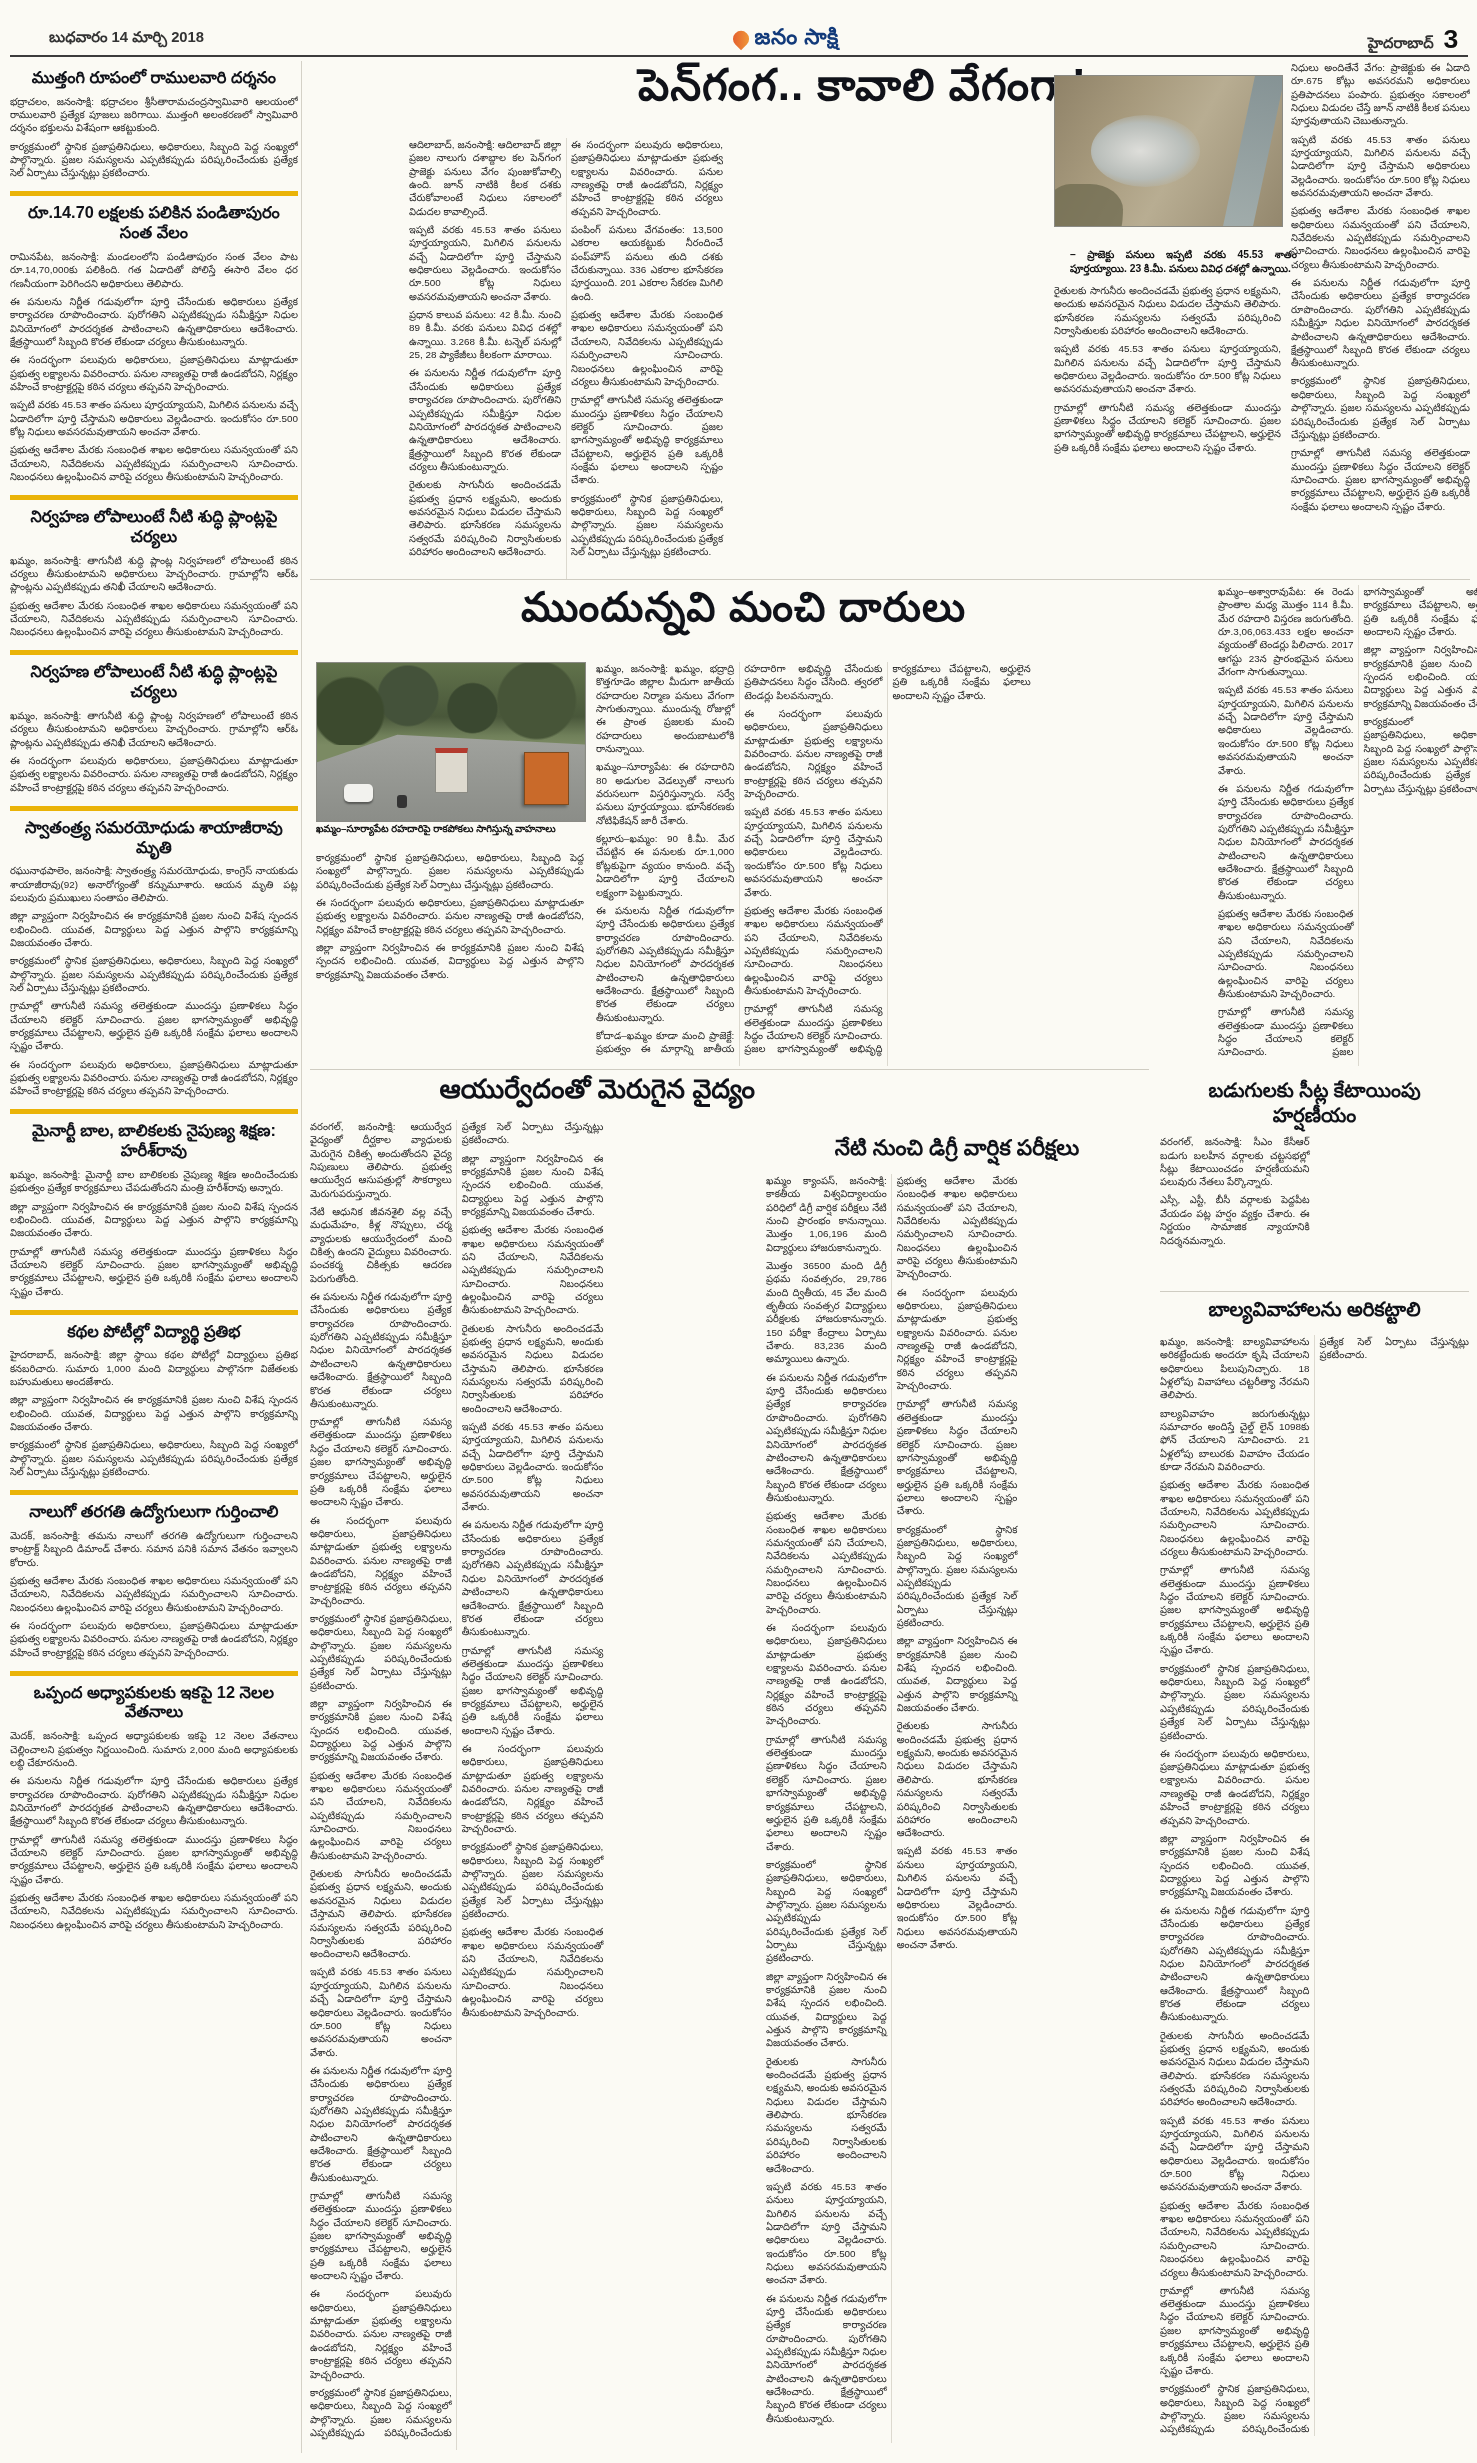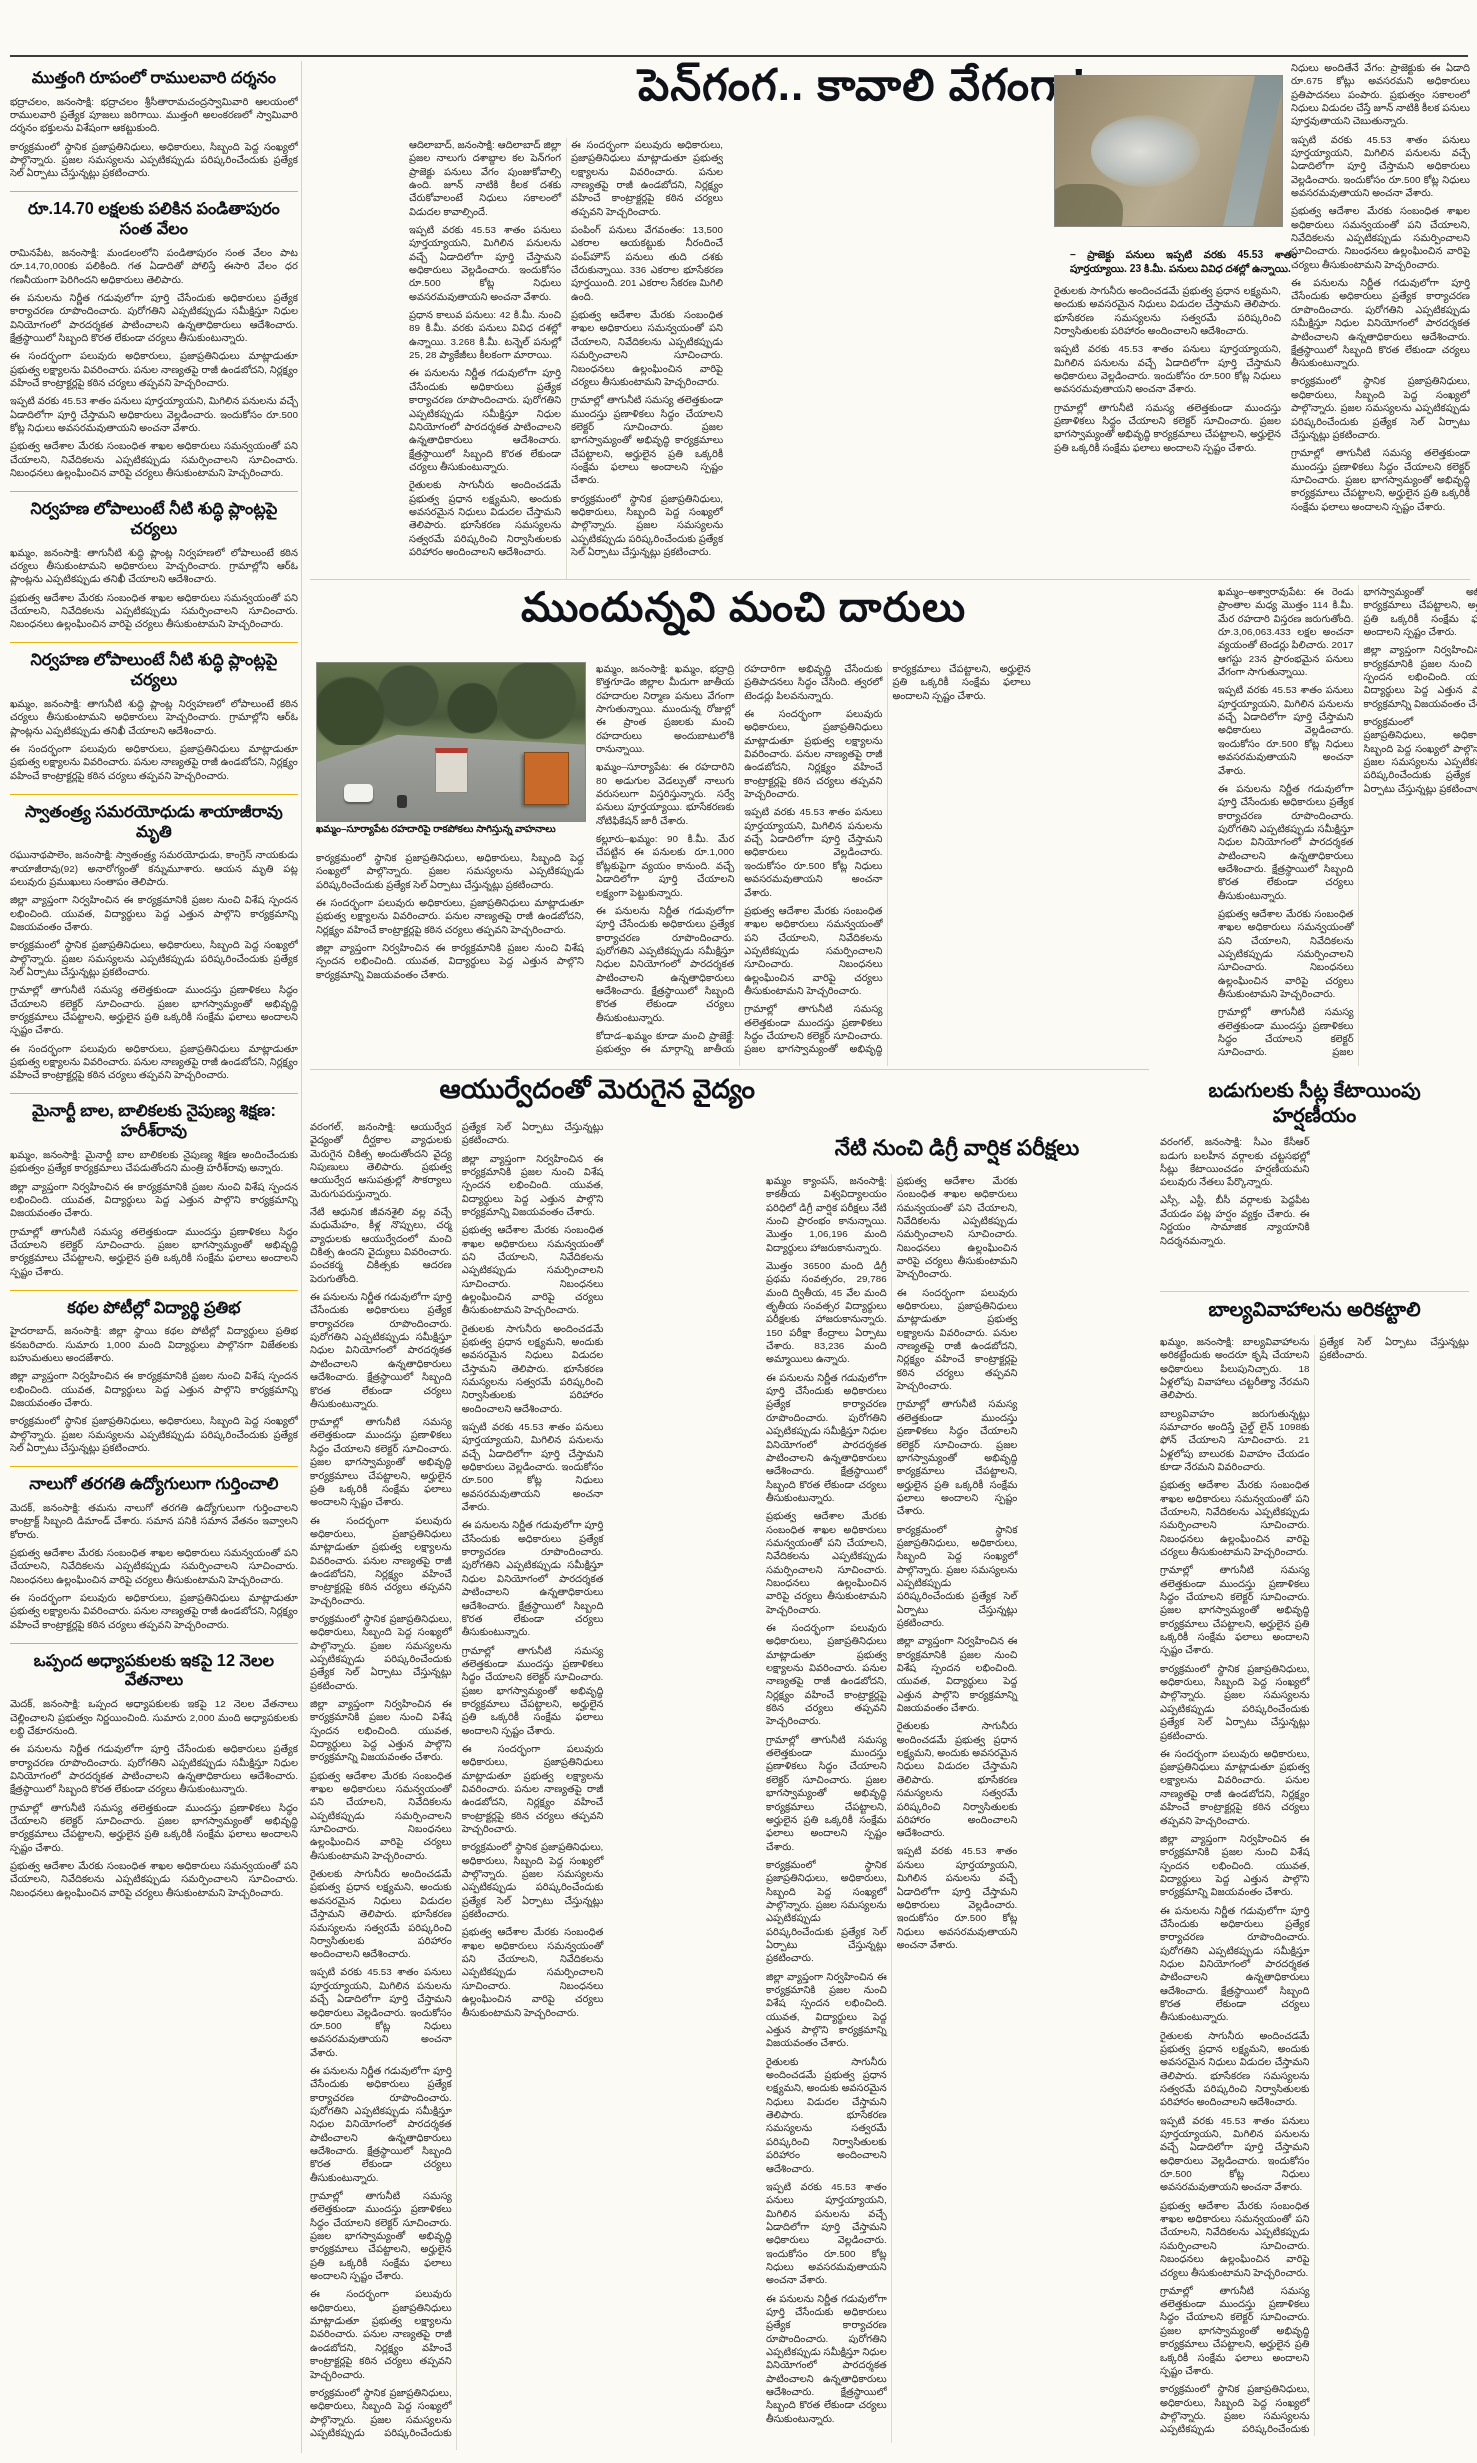"బుధవారం 14 మార్చి 2018" header.hdr { html: none -> <header> <div>బుధవారం 14 మార్చి 2018</div> <div> <span></span> <span>జనం సాక్షి</span> </div> <div> <span>హైదరాబాద్</span> <span>3</span> </div> </header> }
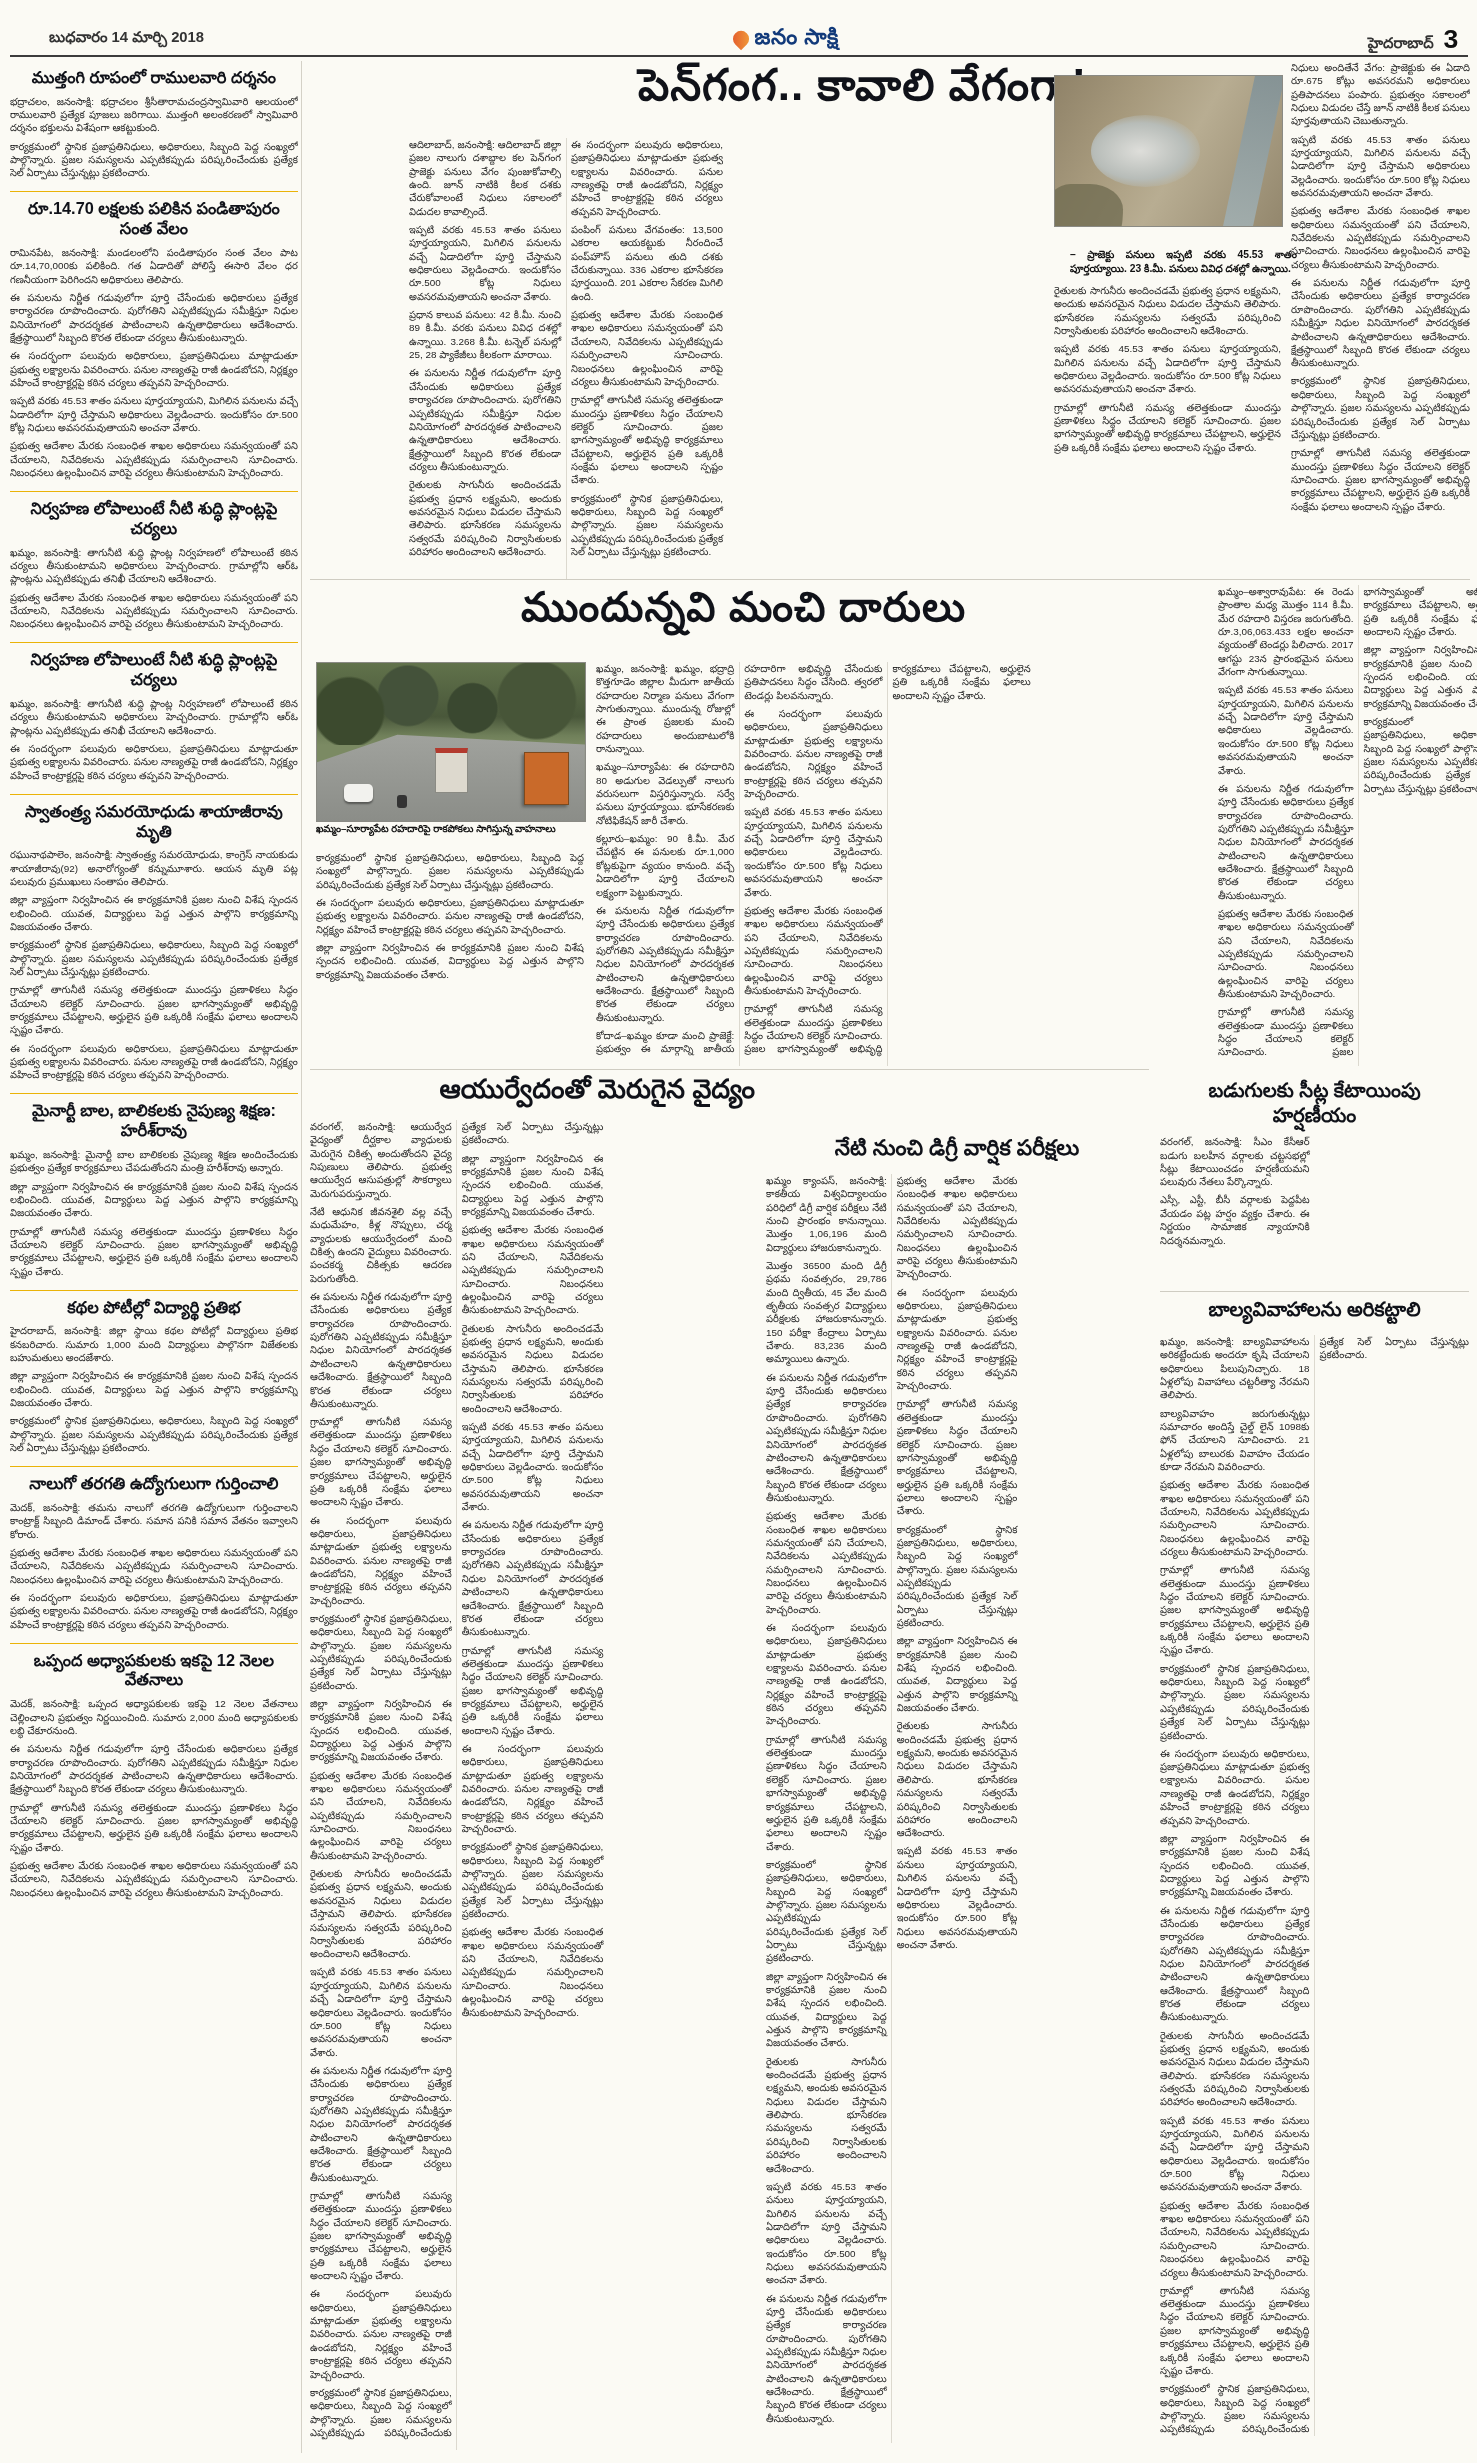"ముత్తంగి రూపంలో రాములవారి దర్శనం" .la { border-bottom: 1px solid #eab308 -> 5px solid #eab308 }
